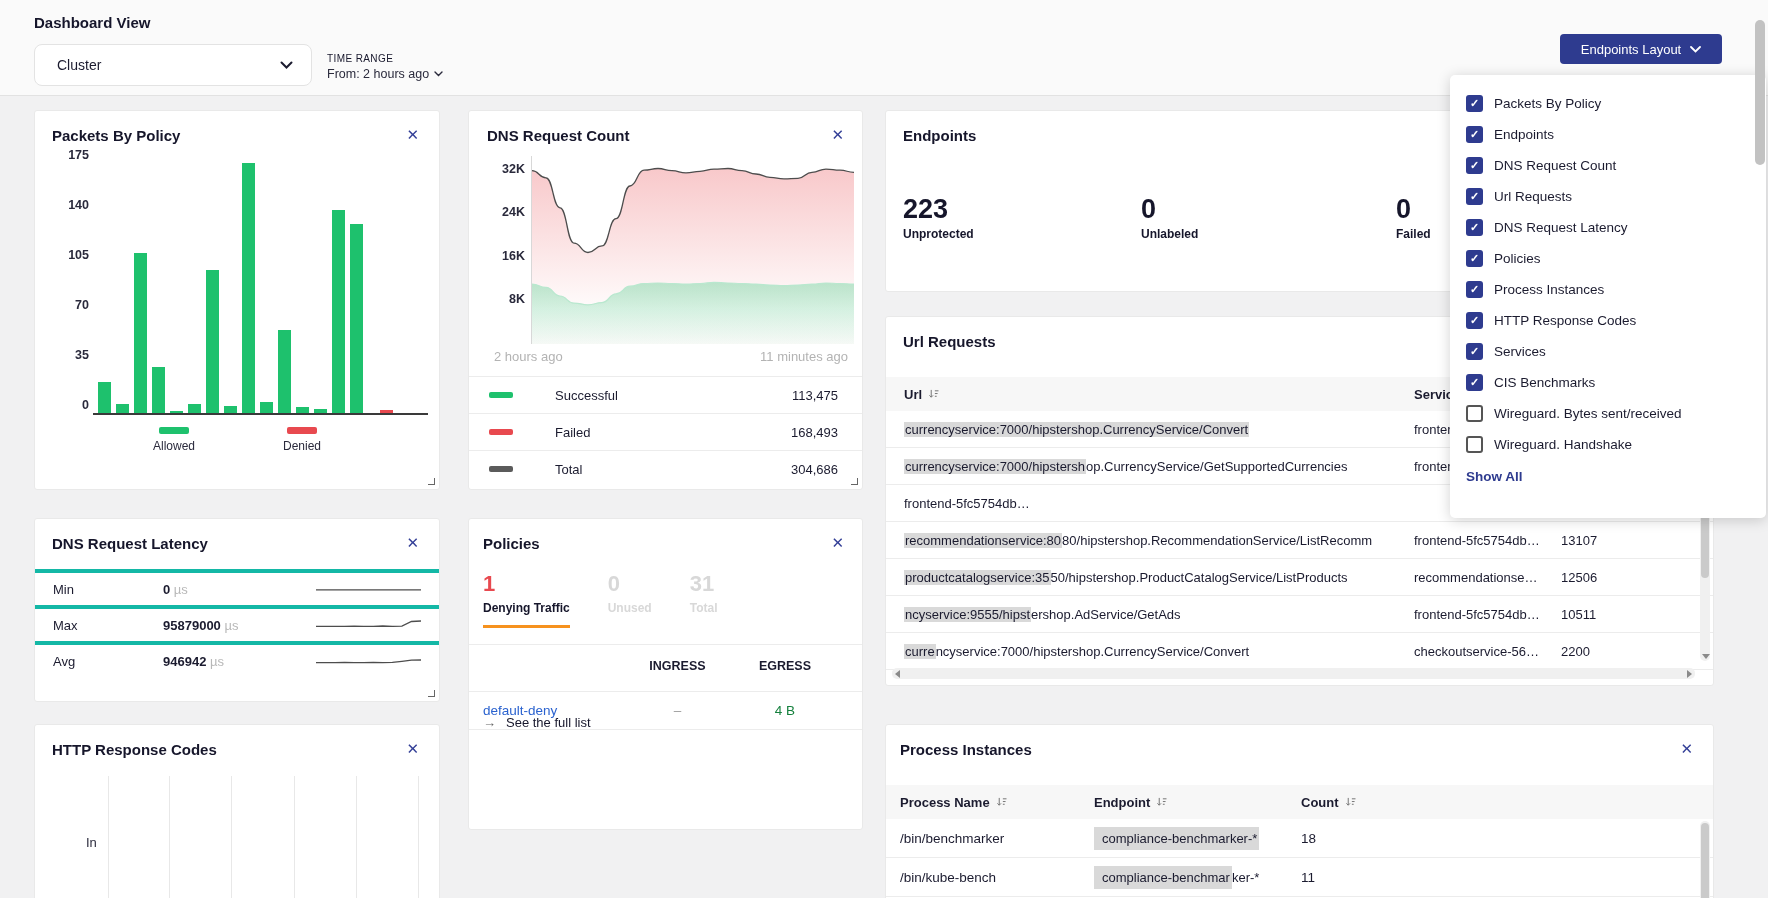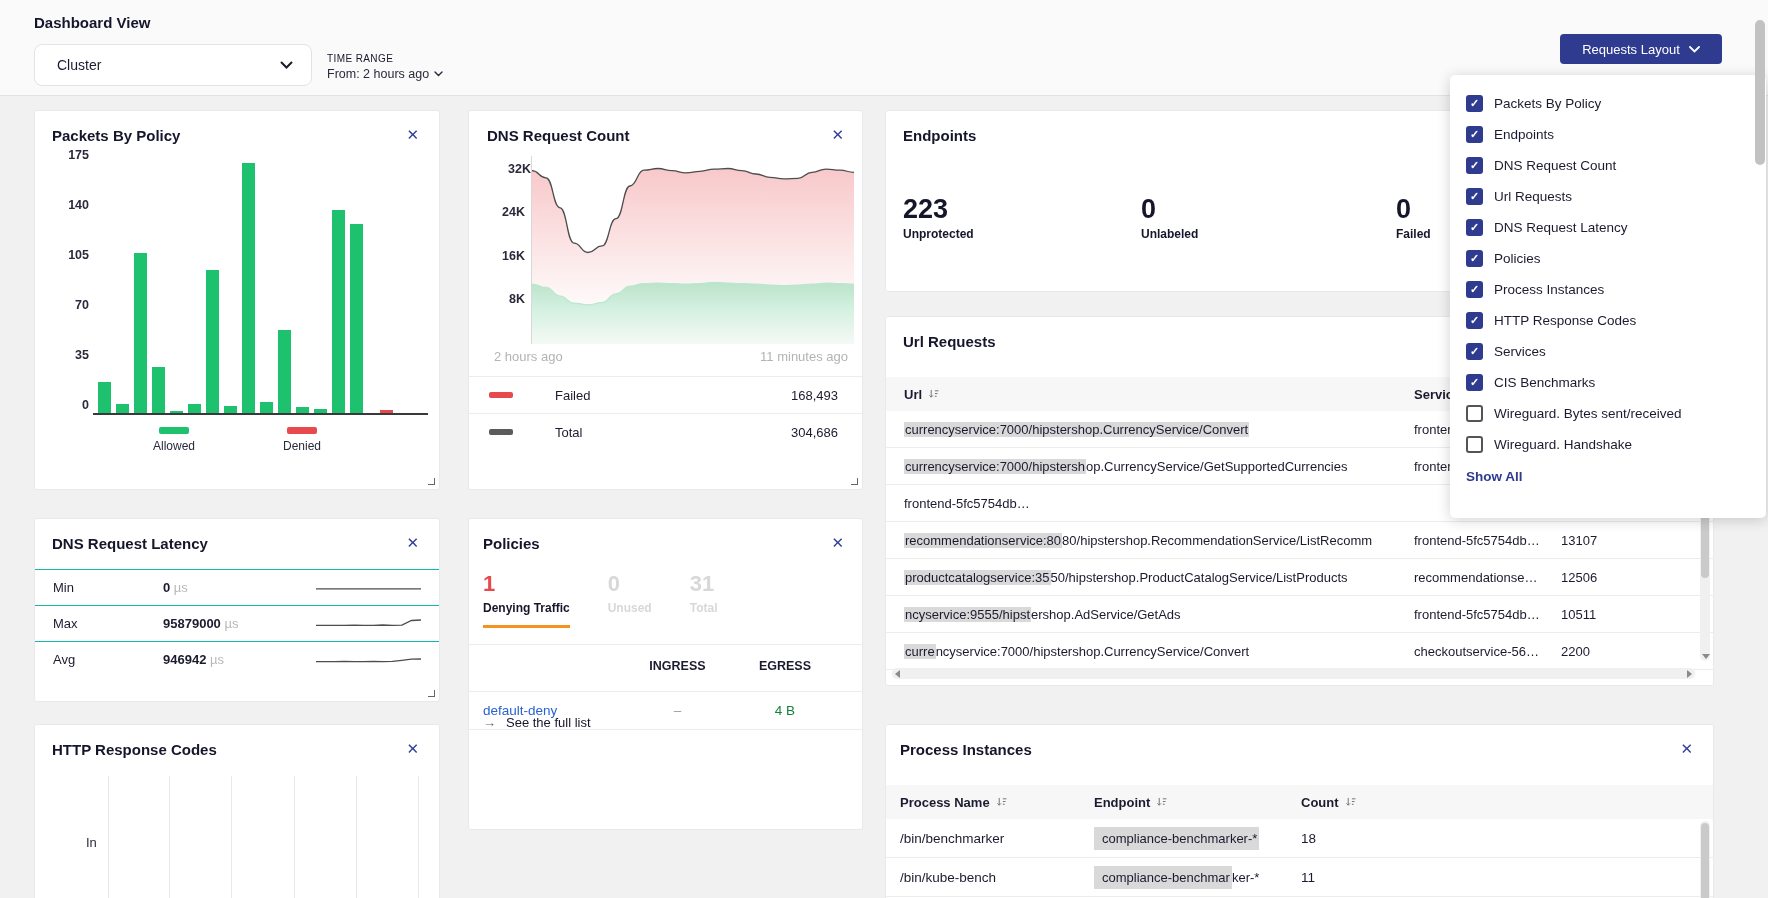"Requests Layout" span { text: Requests -> Endpoints }
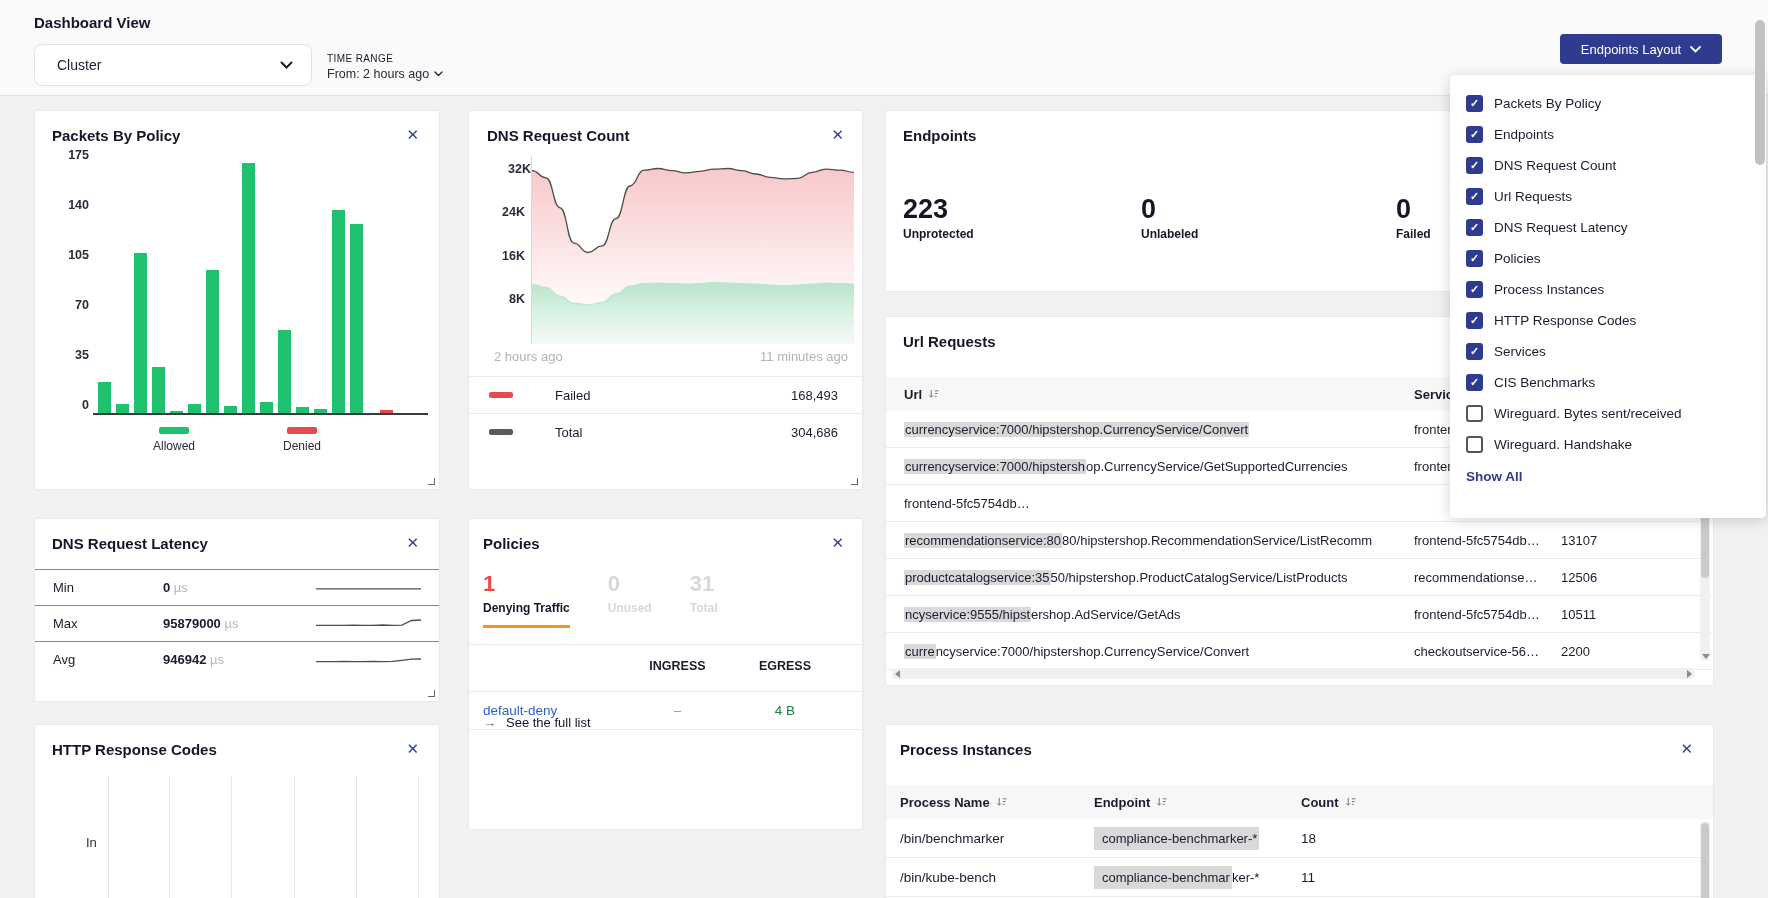"32K" div.dc-ylab { left: 12px -> 6px }
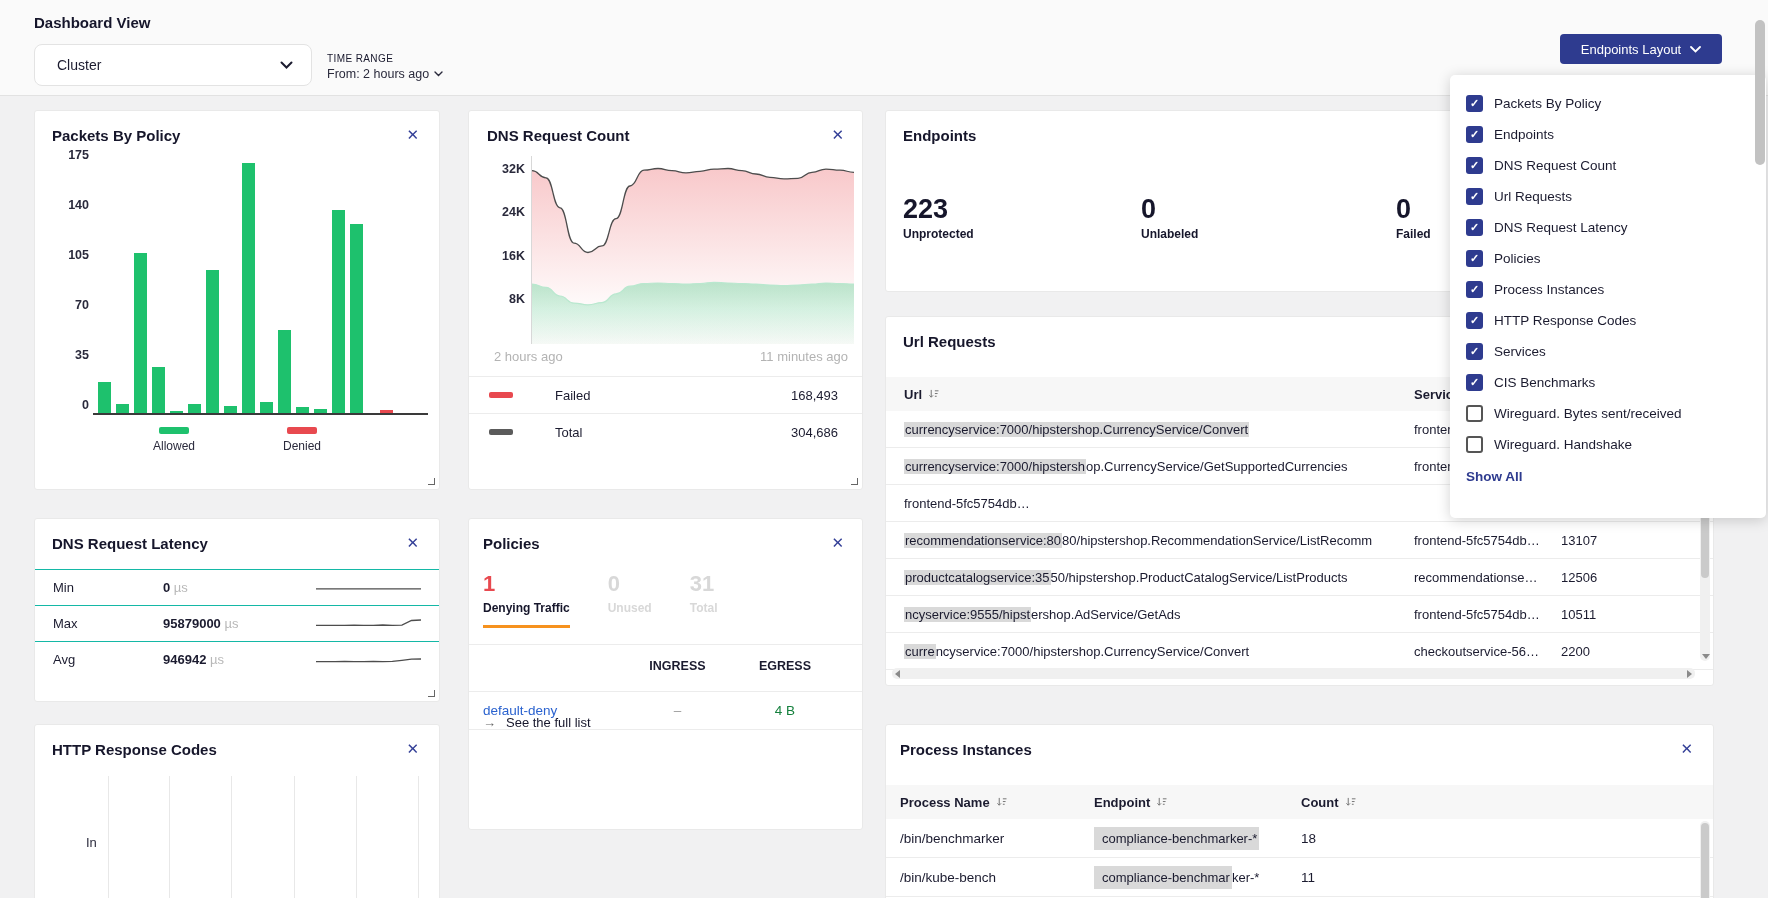"Successful" div.dc-row { html: none -> <div> <span></span> <span>Successful</span> <span>113,475</span> </div> }
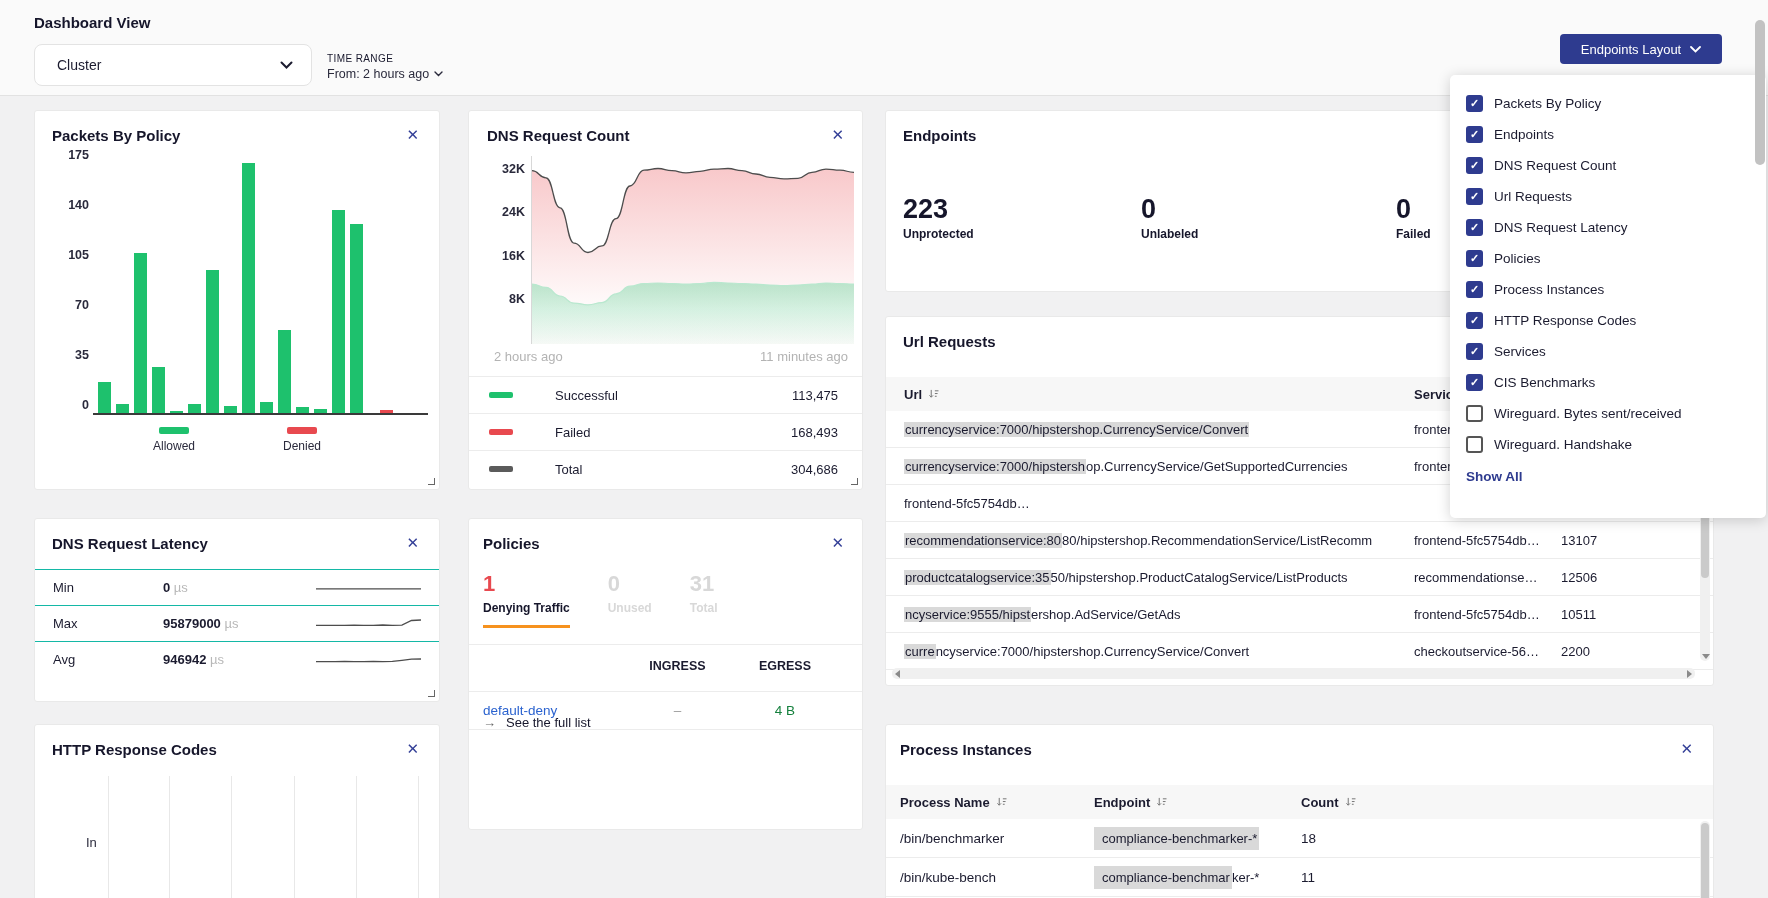"Min" .lat-row { border-top: 1px solid #14b8a6 -> 4px solid #14b8a6 }
